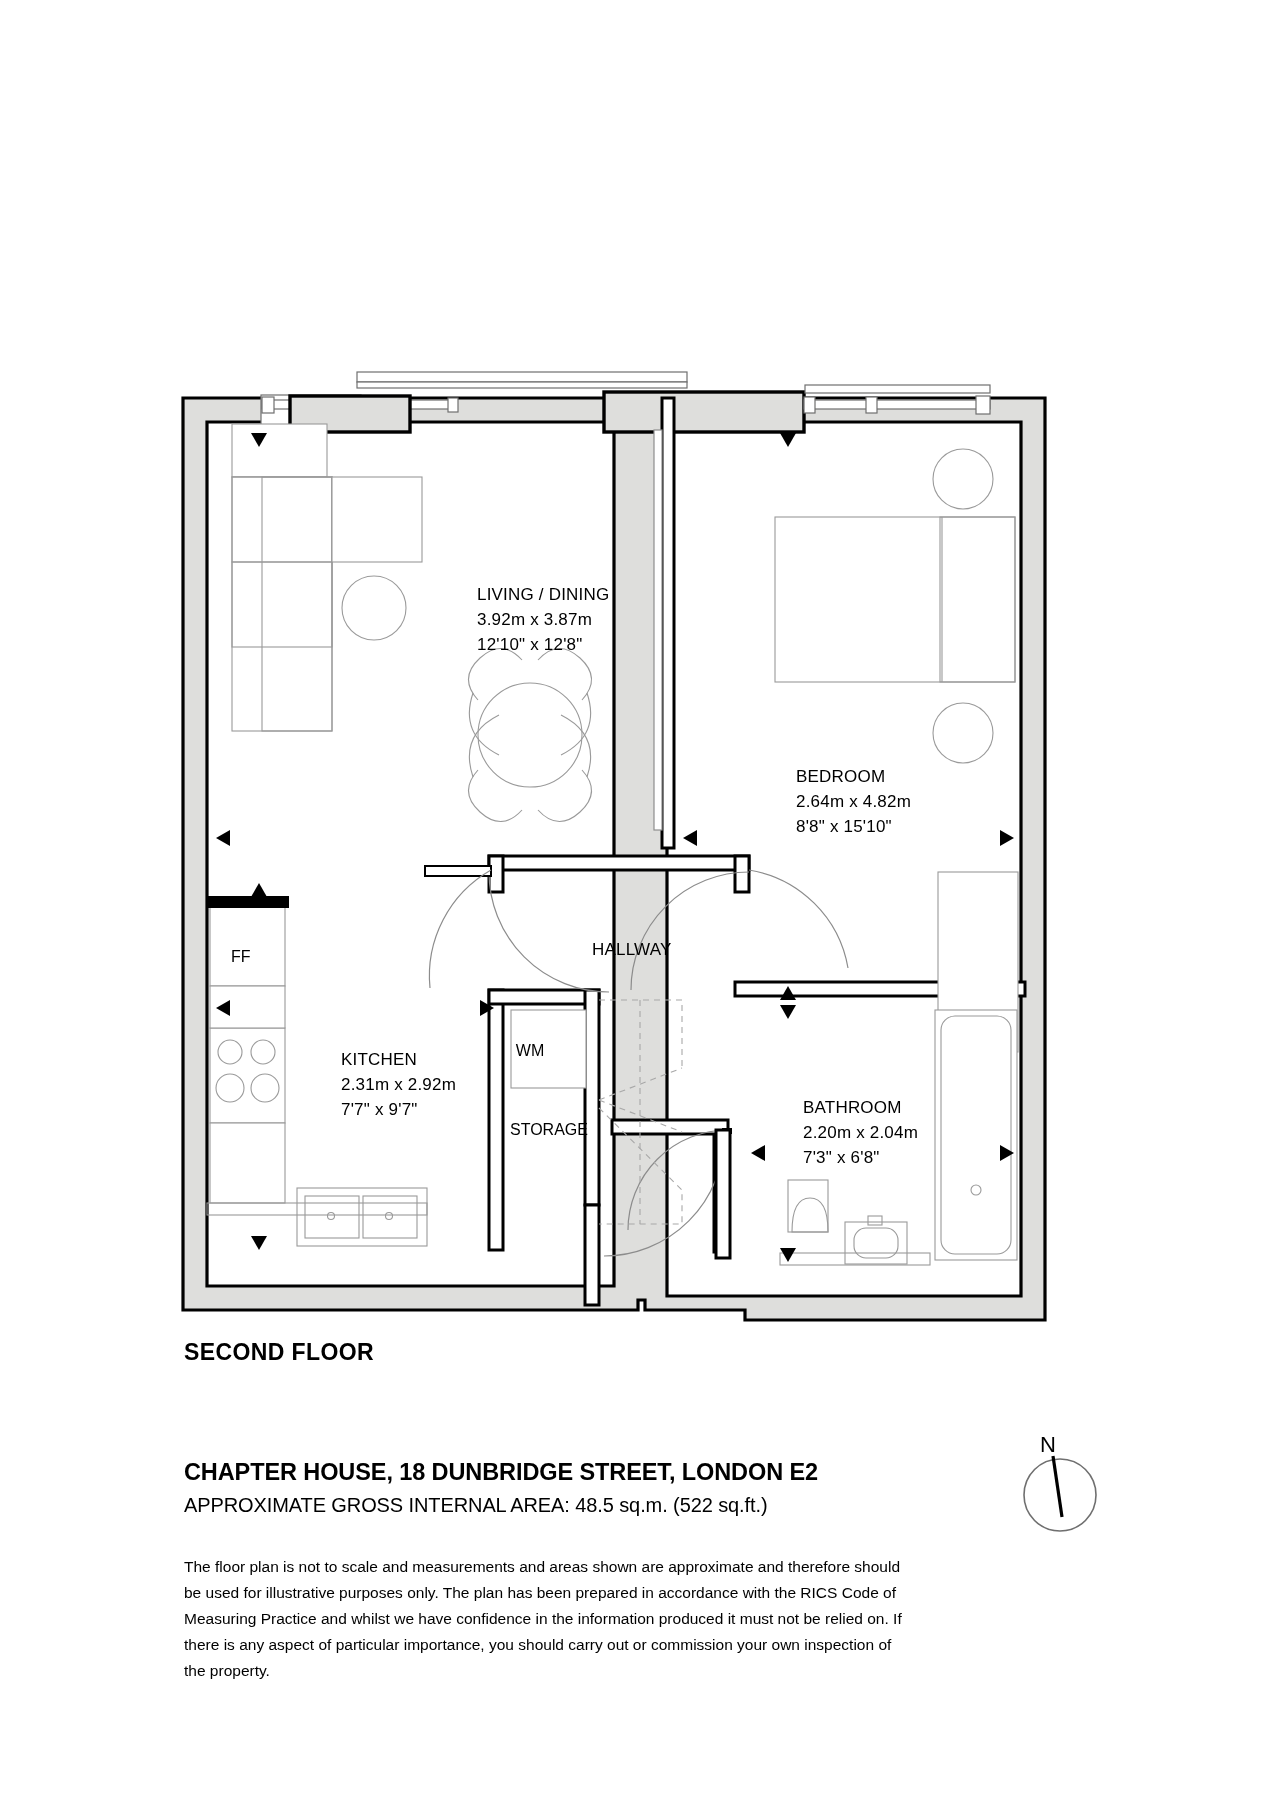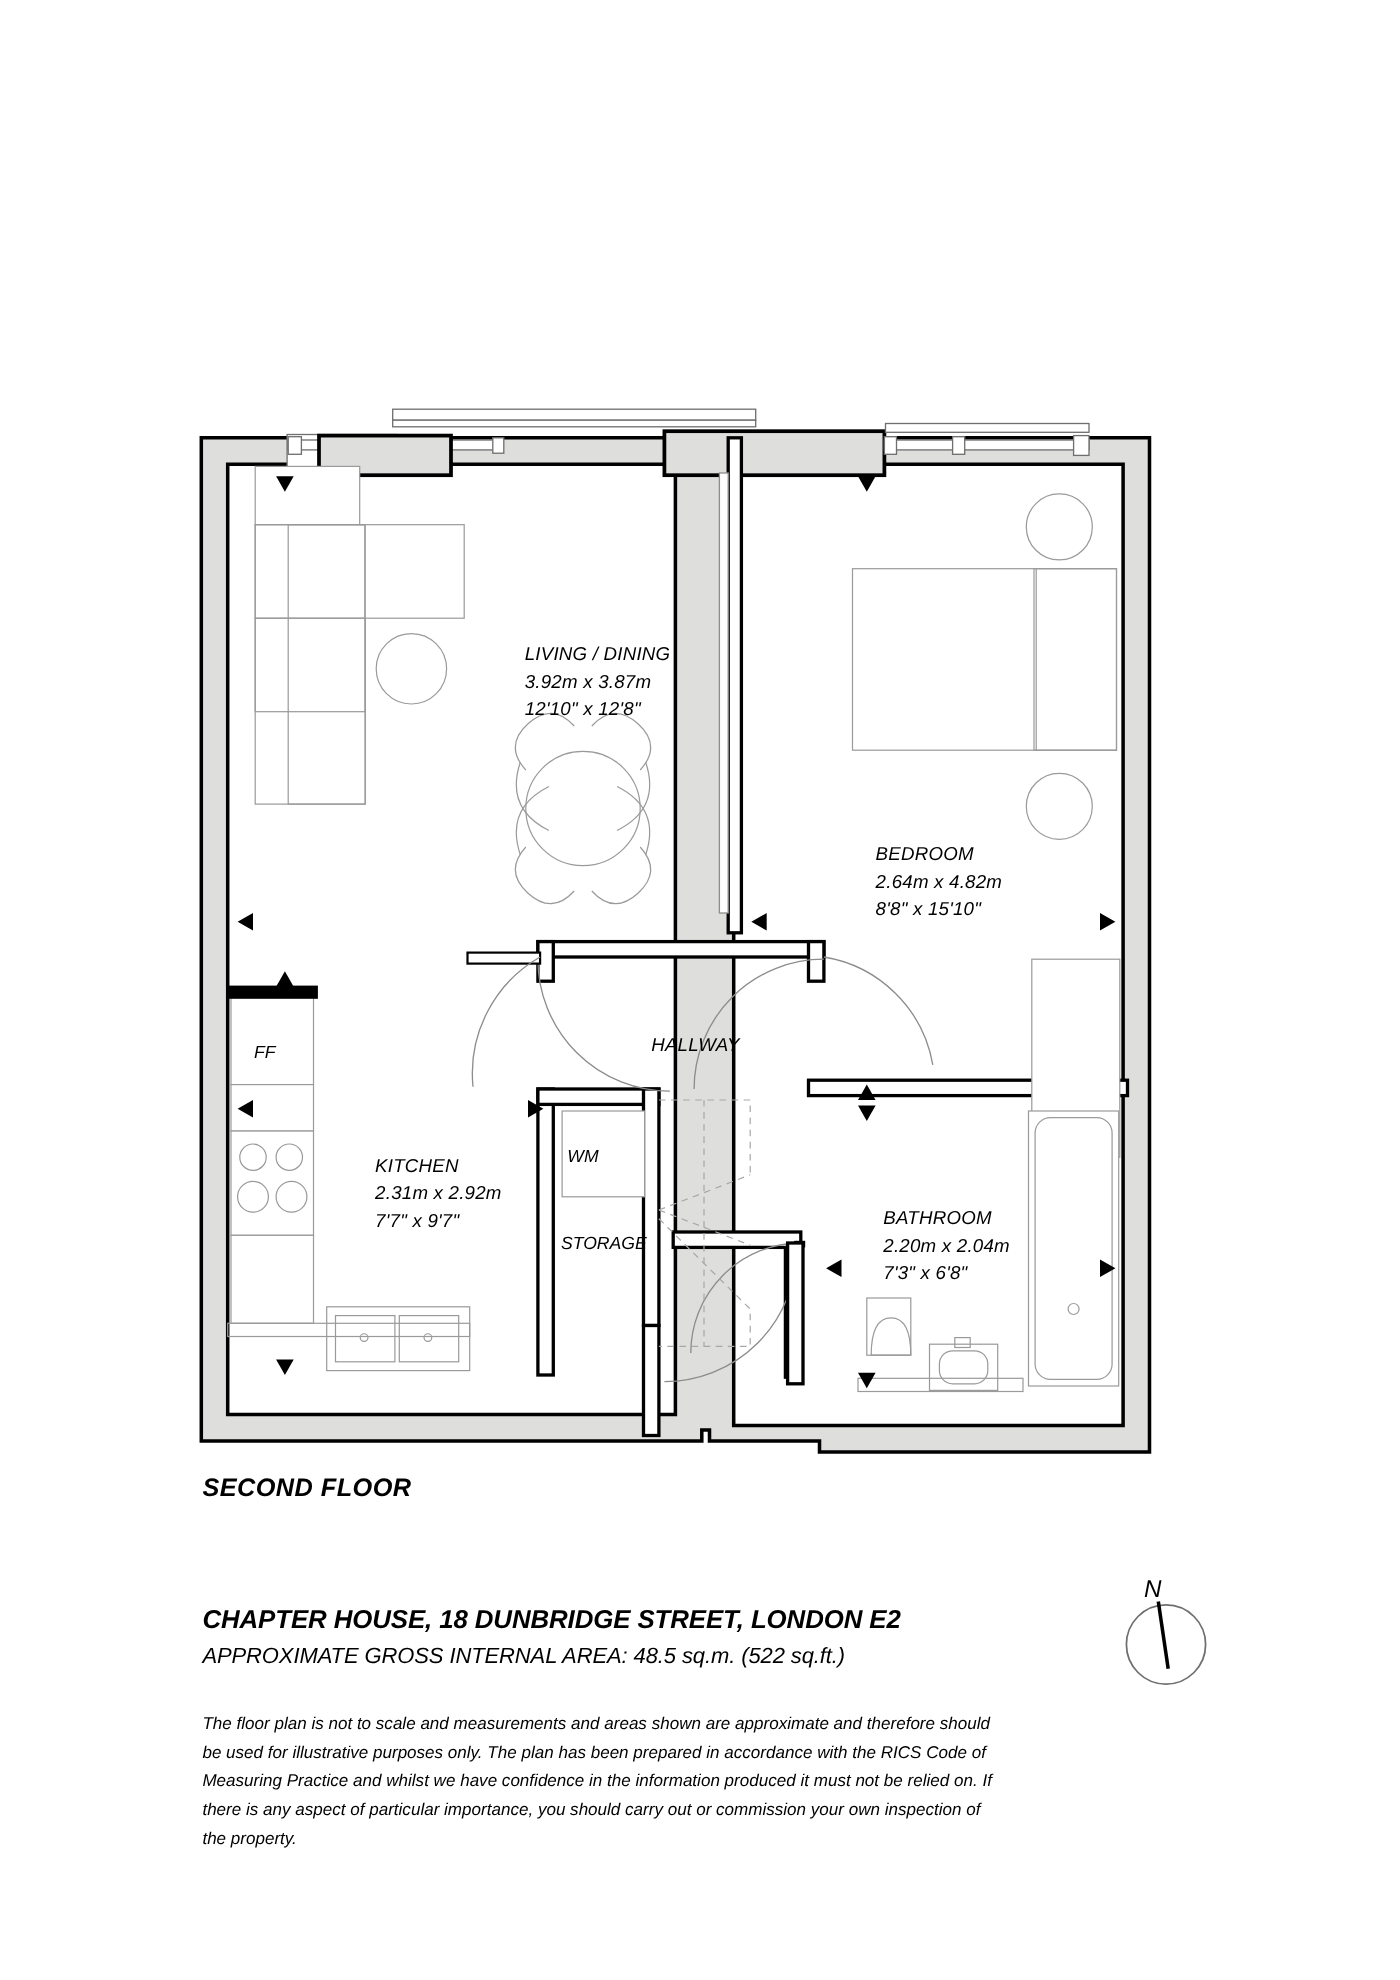"LIVING / DINING" #sheet { font-style: italic -> none }
